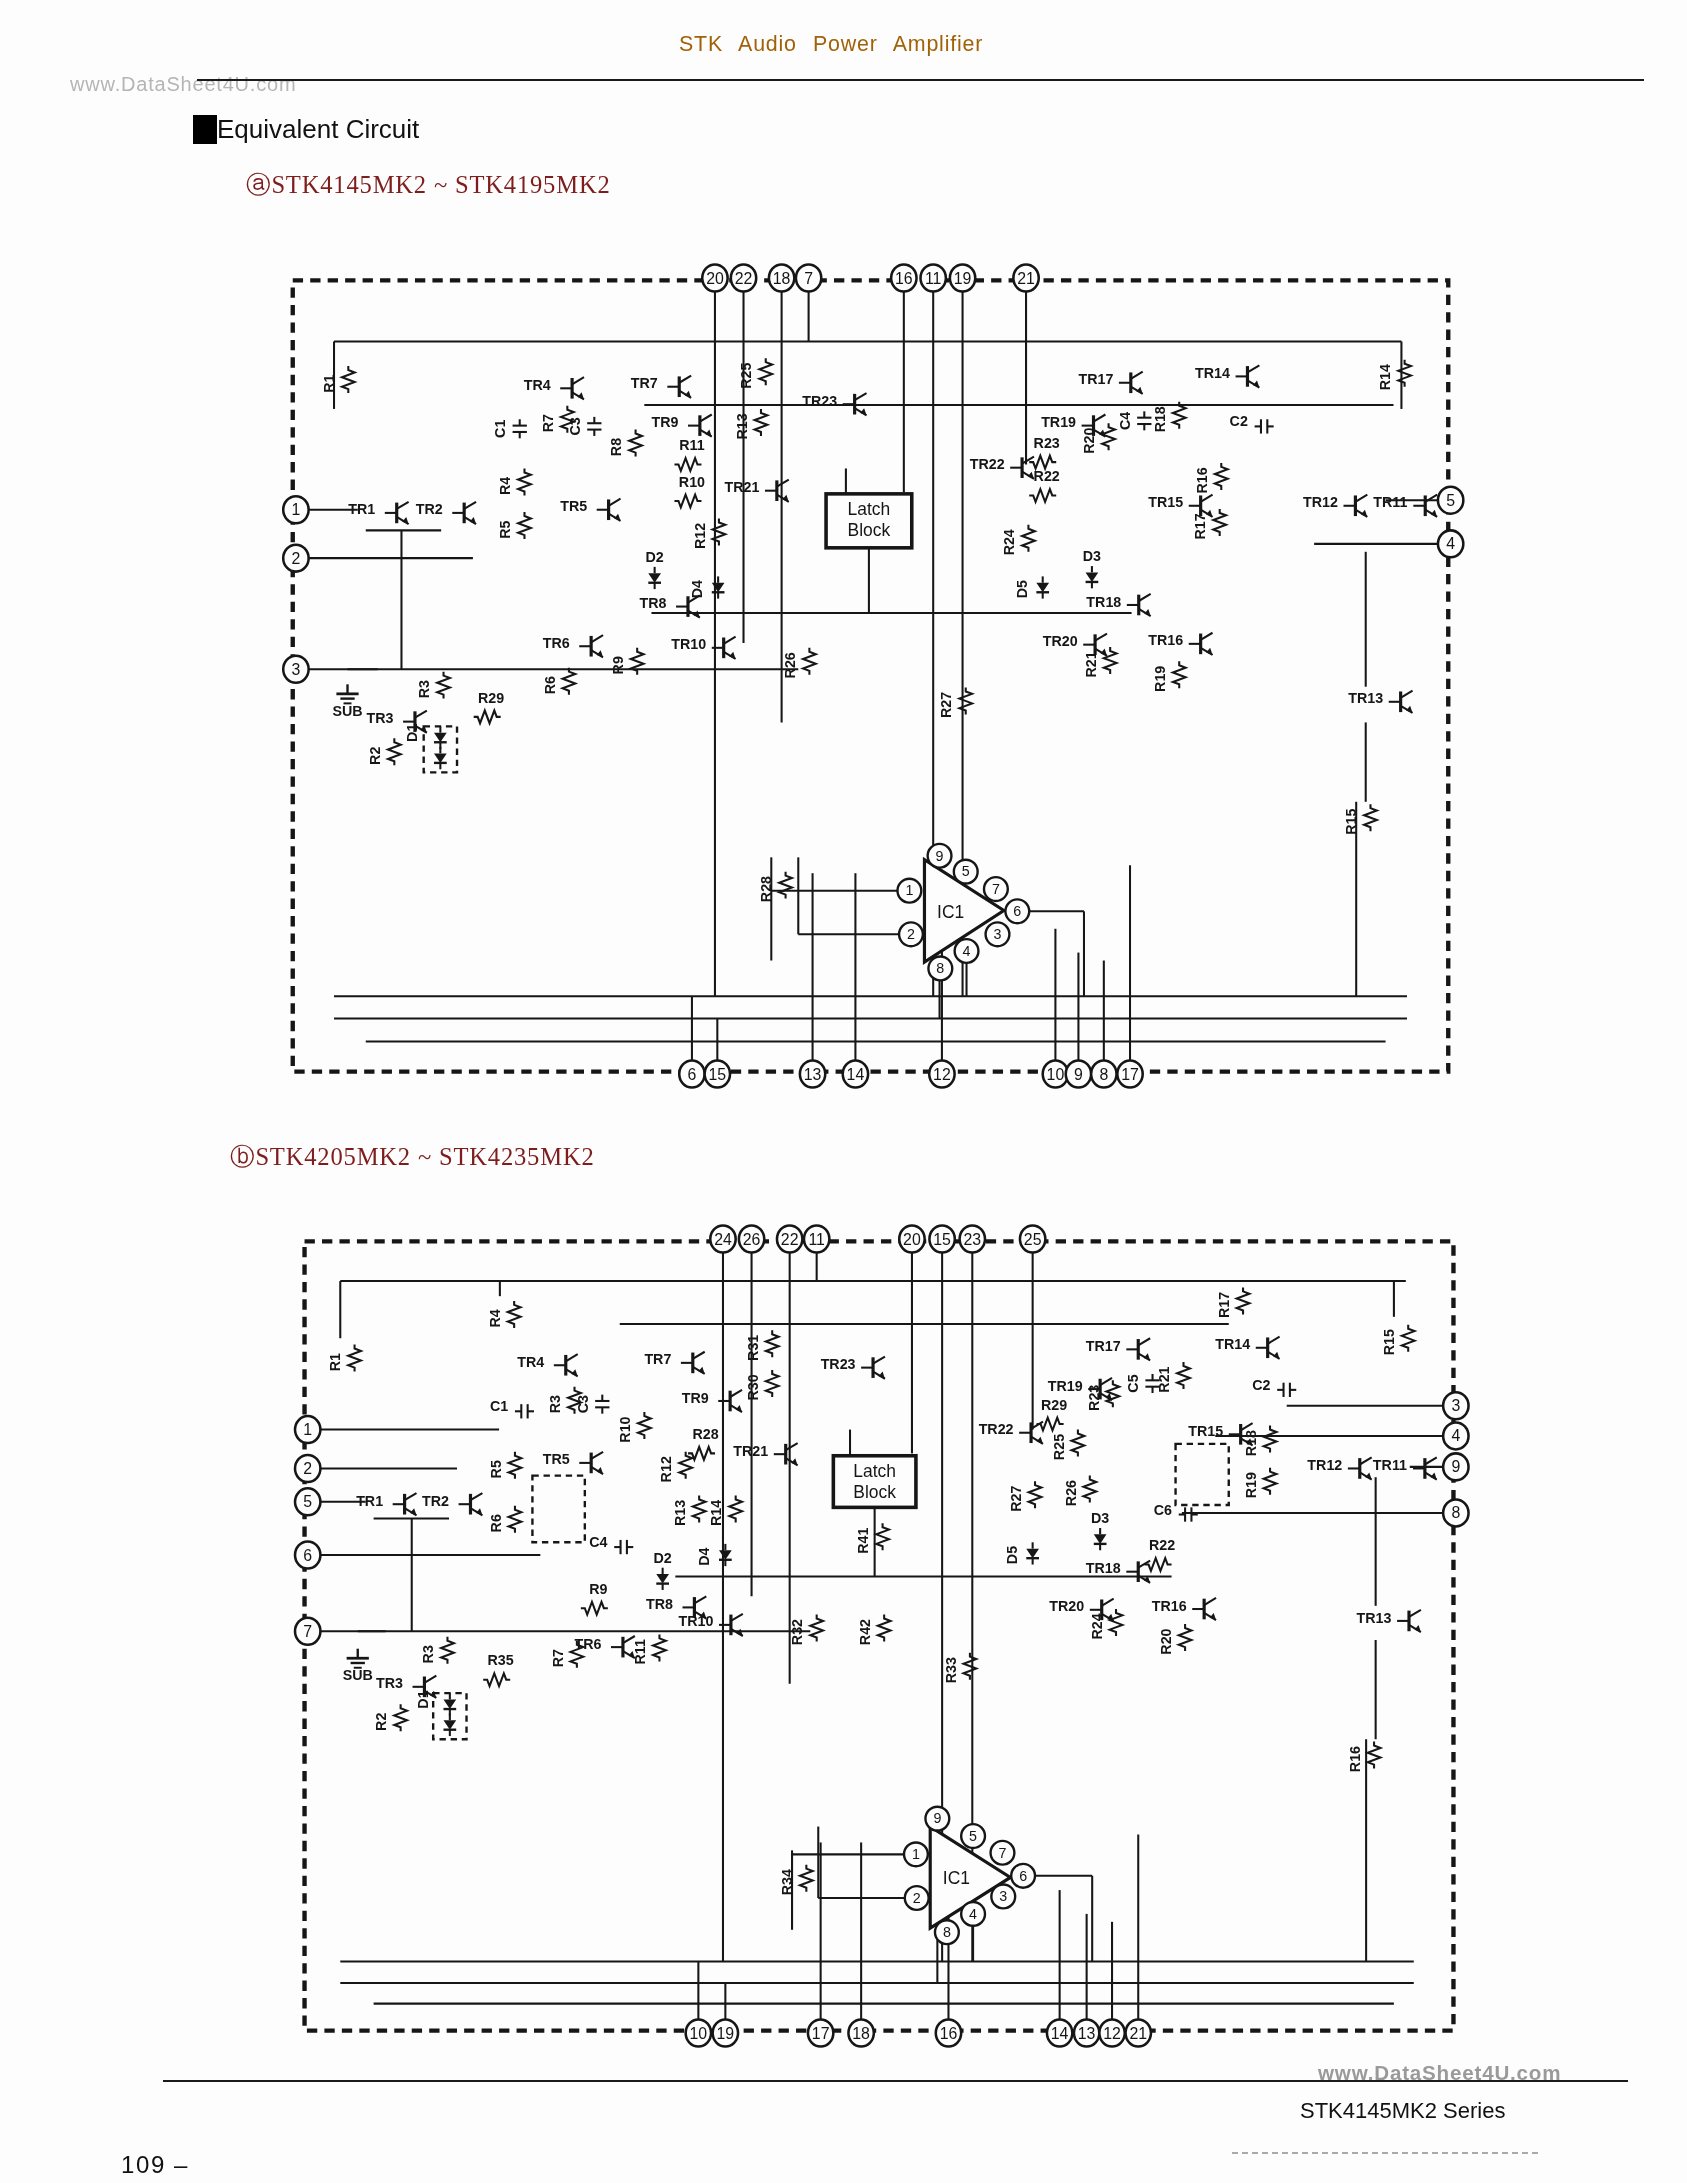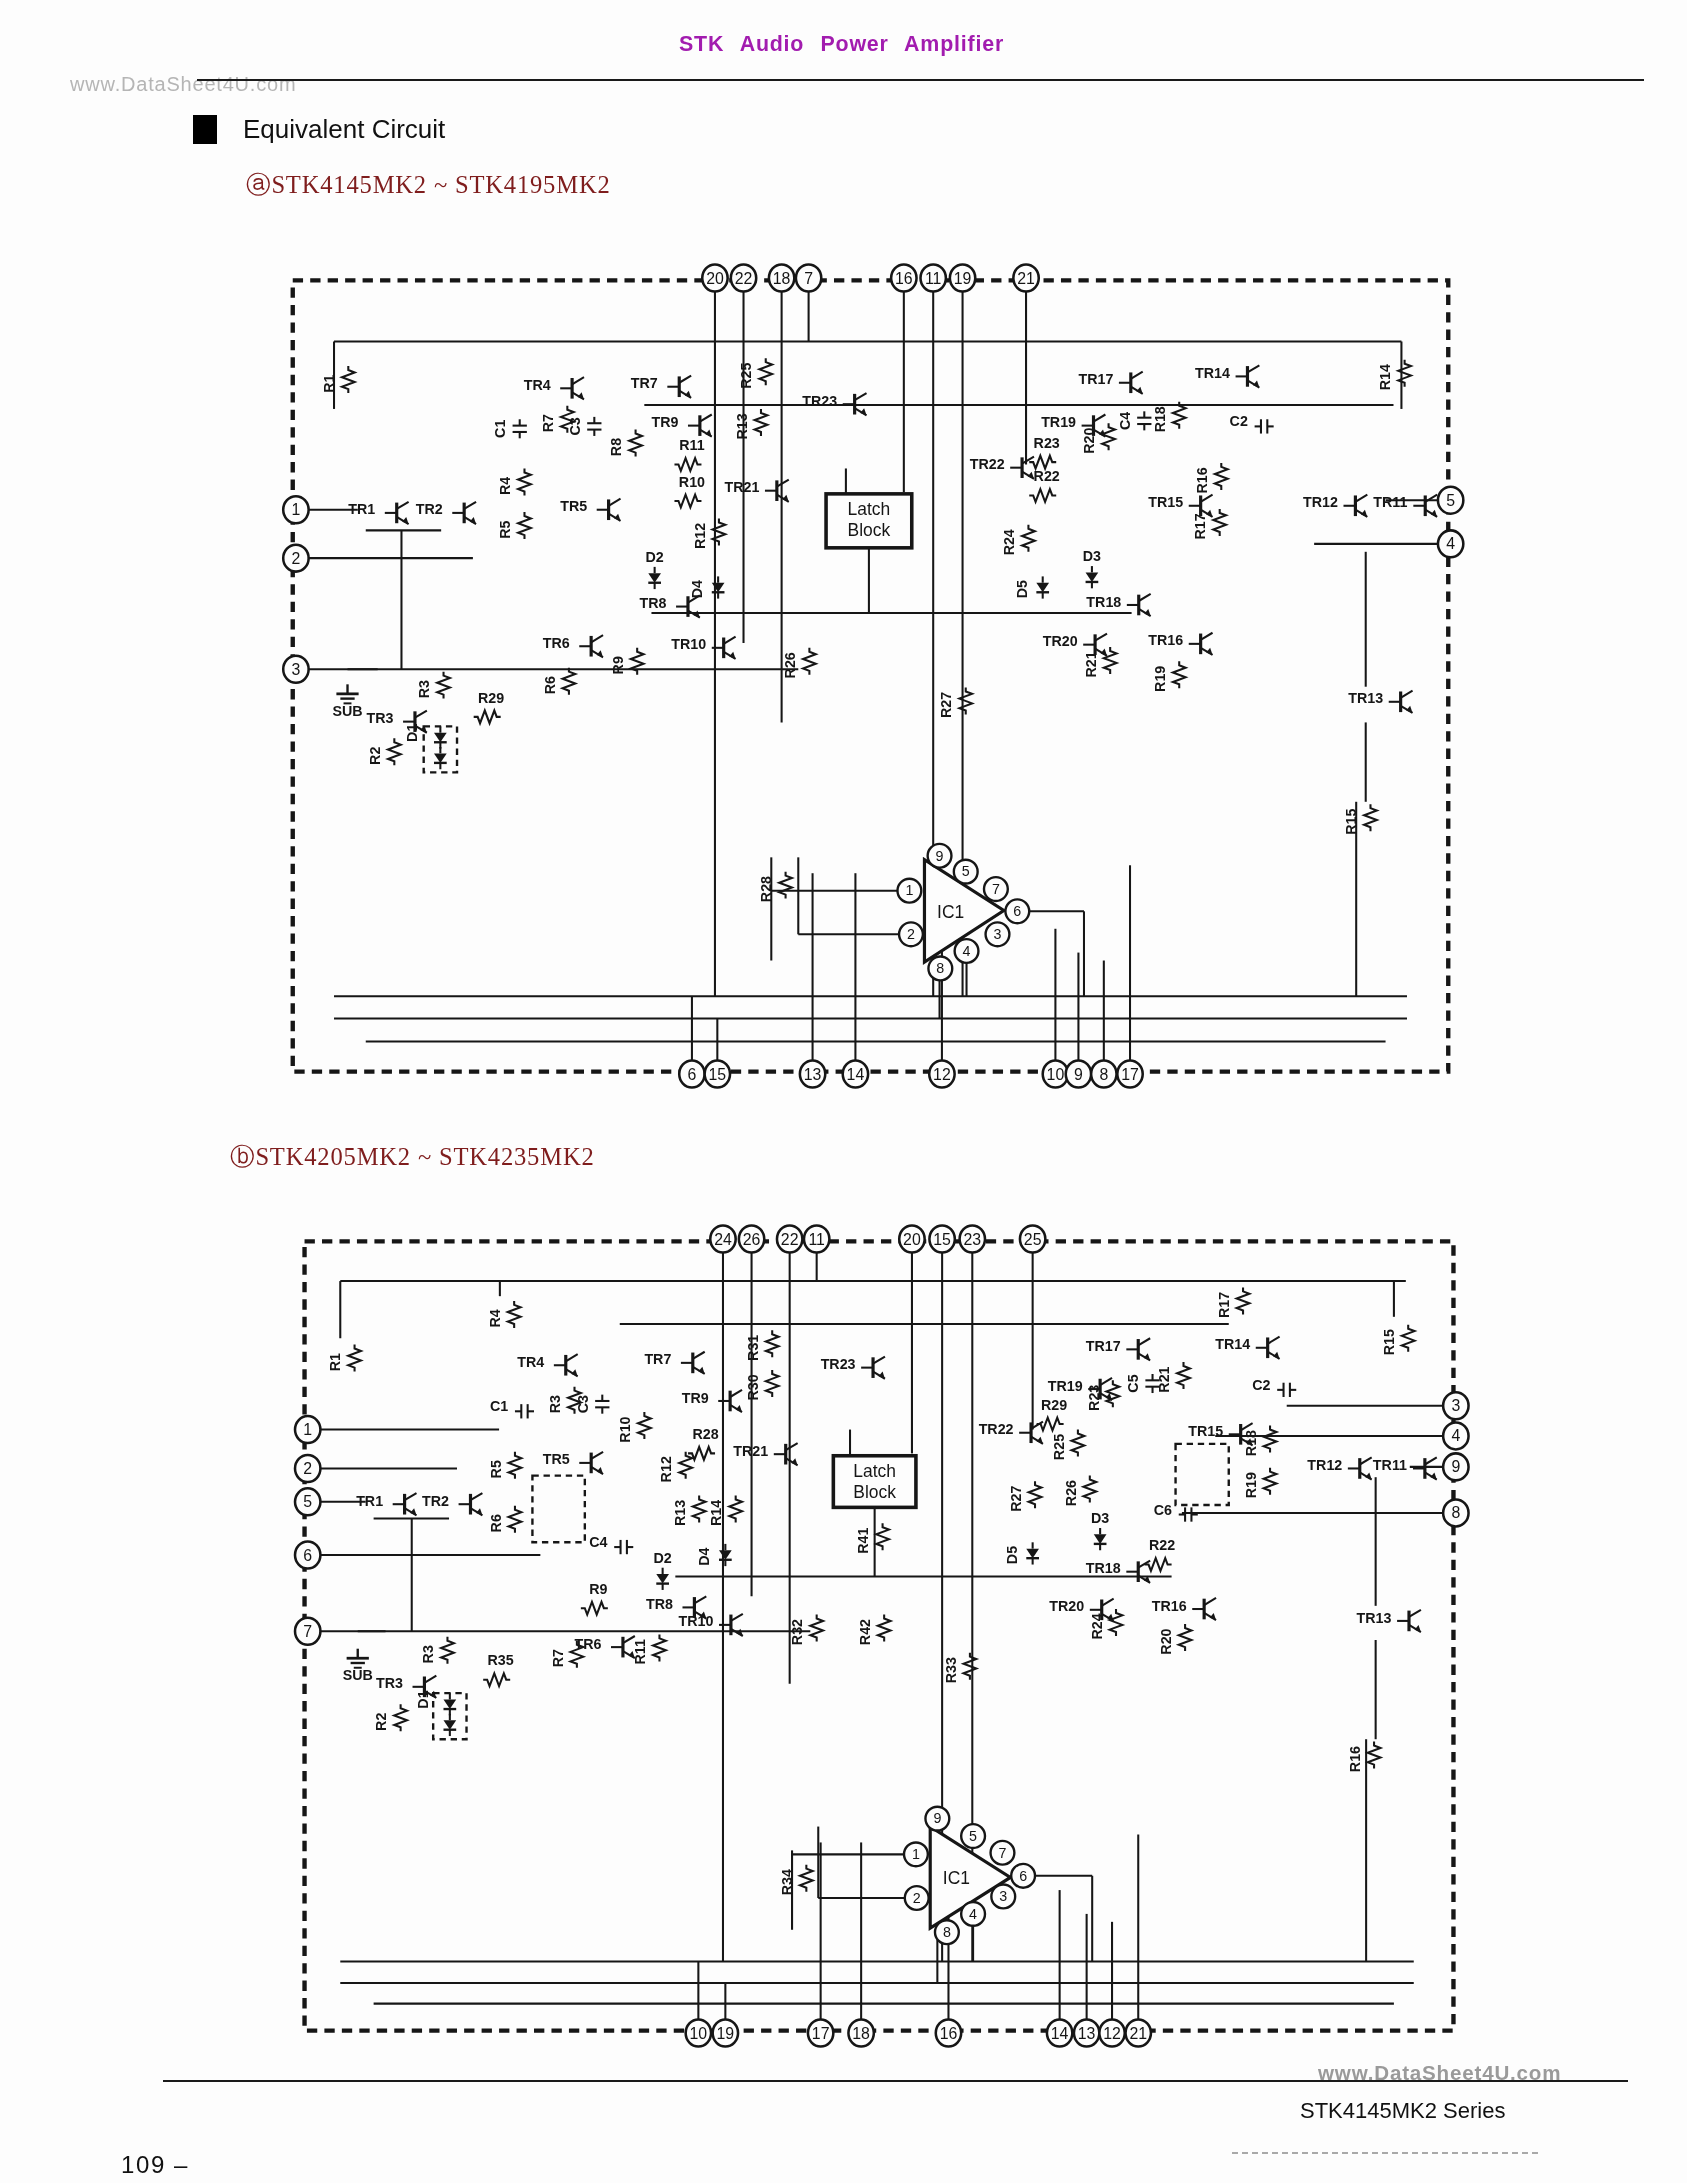"STK Audio Power Amplifier" .hdr-title { color: #a21caf -> #a16207; font-weight: bold -> none }
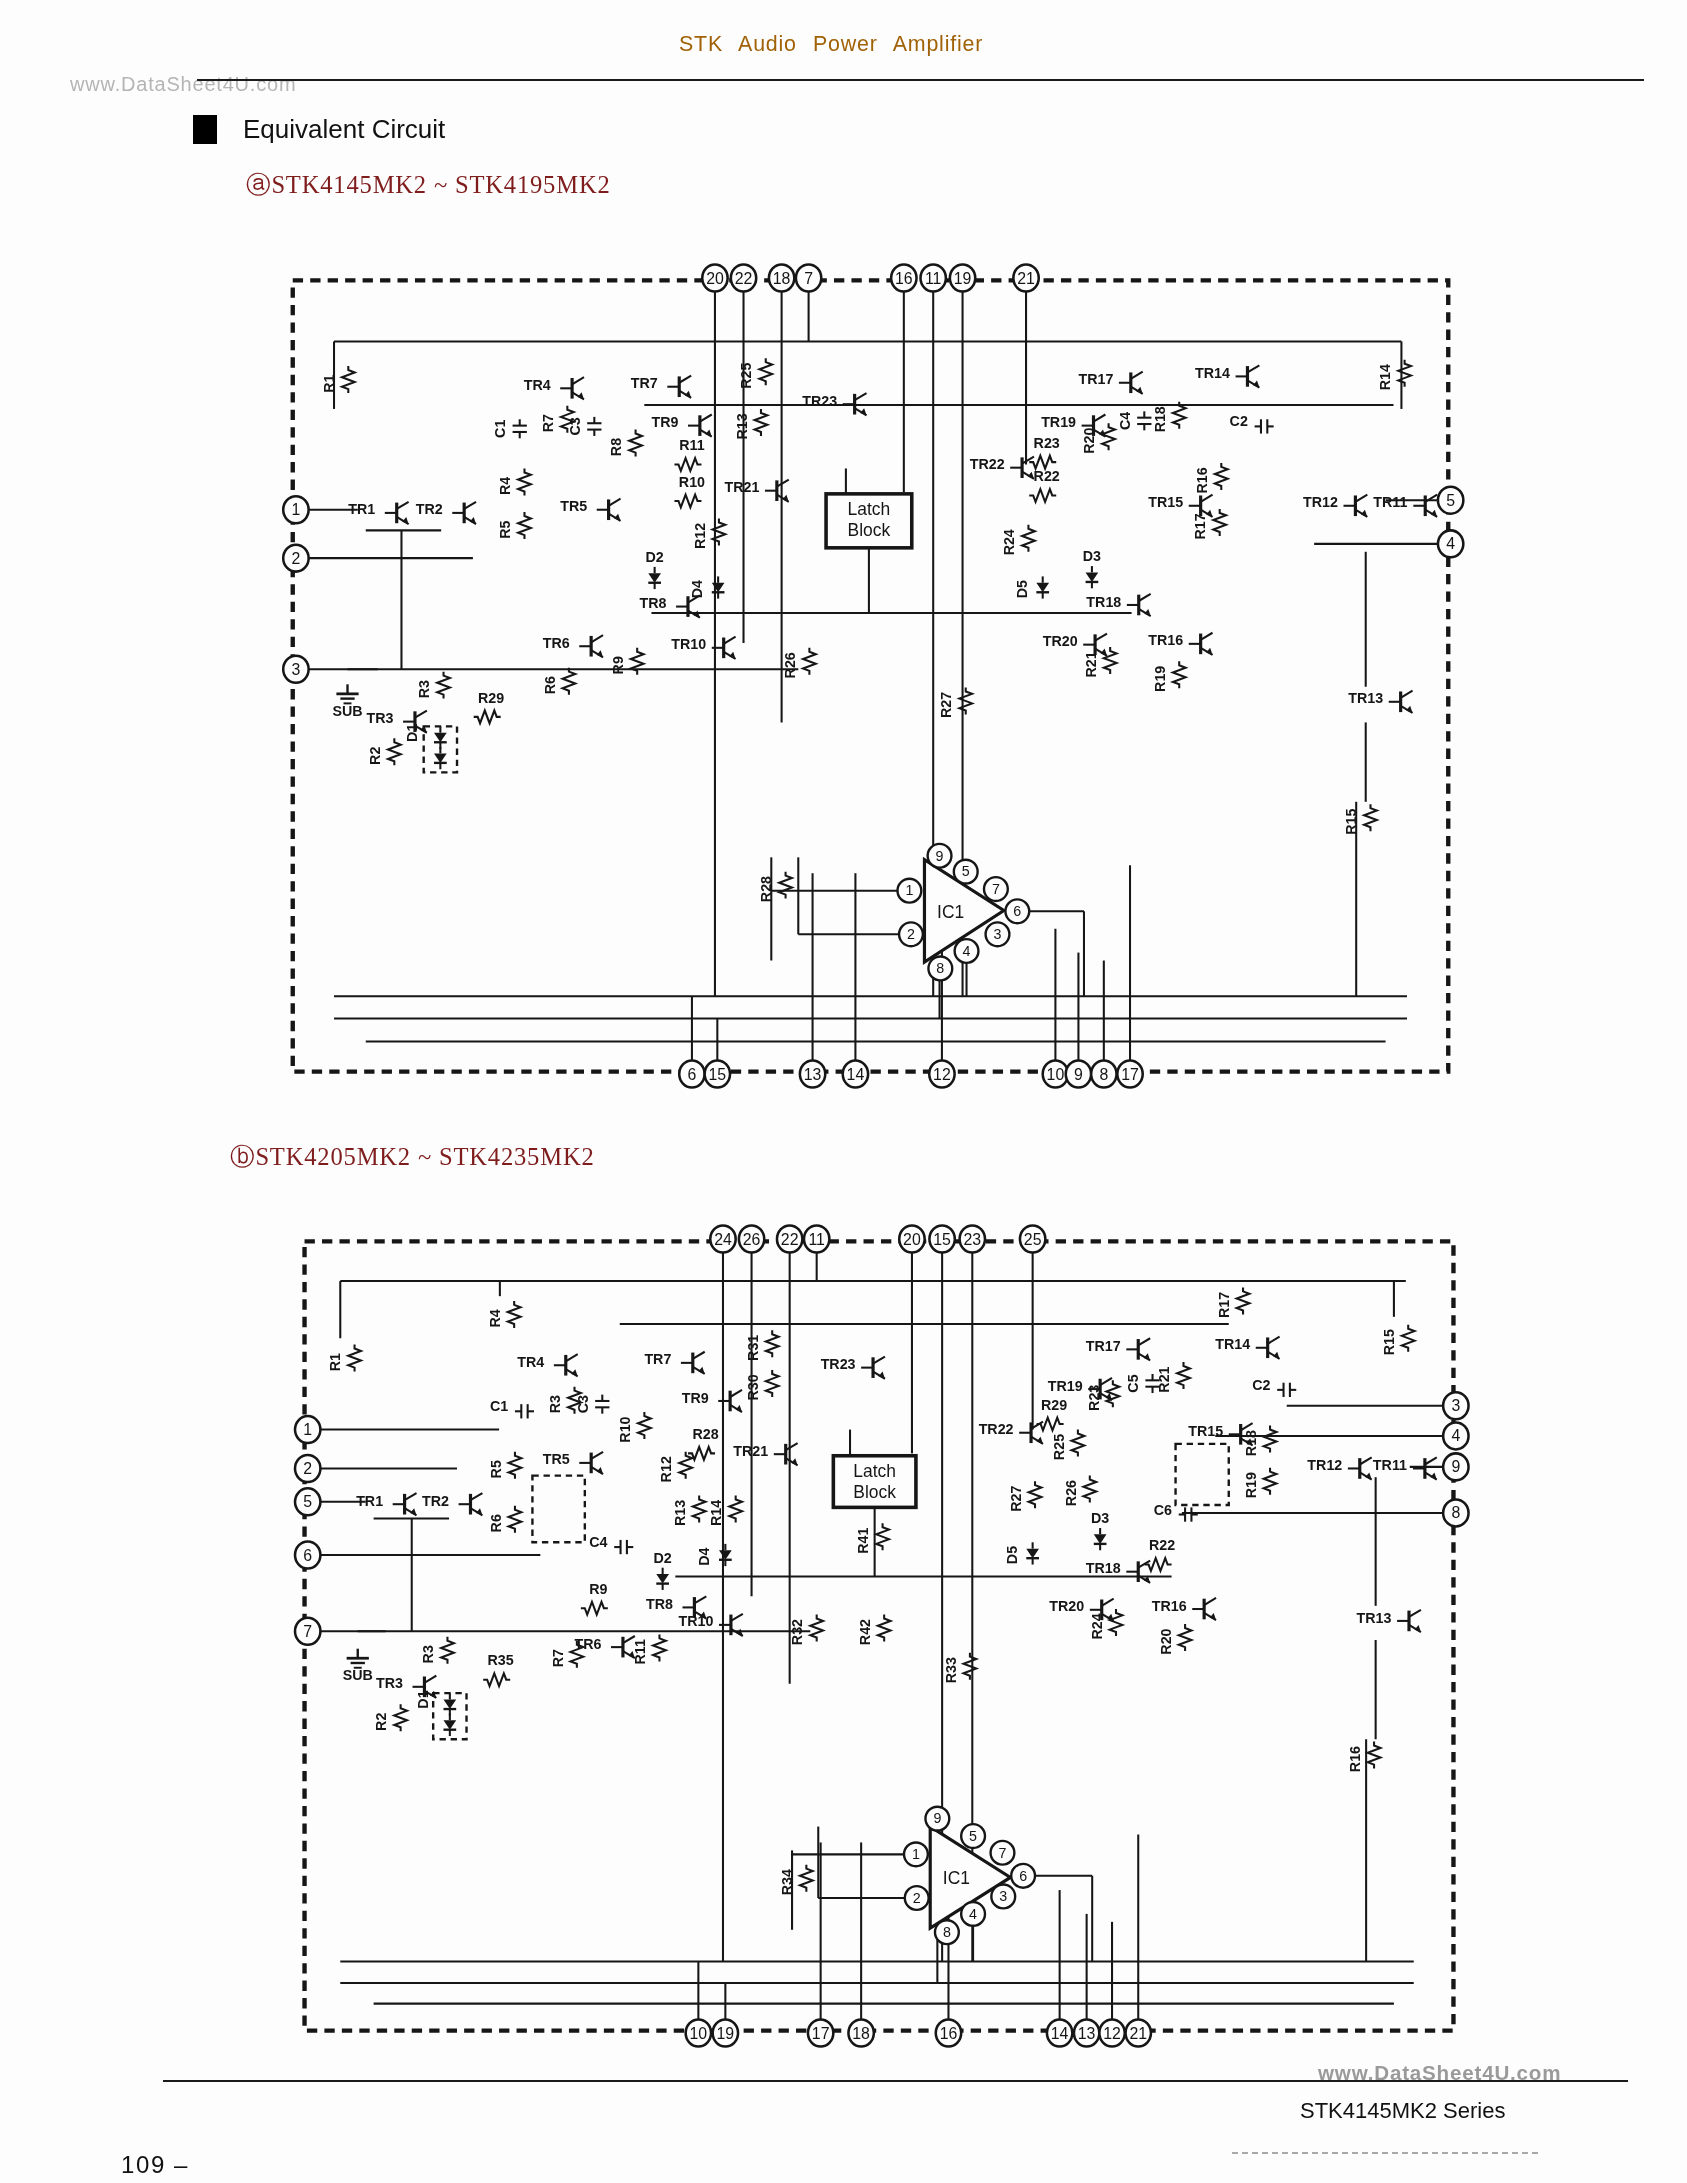"Equivalent Circuit" .section { gap: 26px -> 0 }
